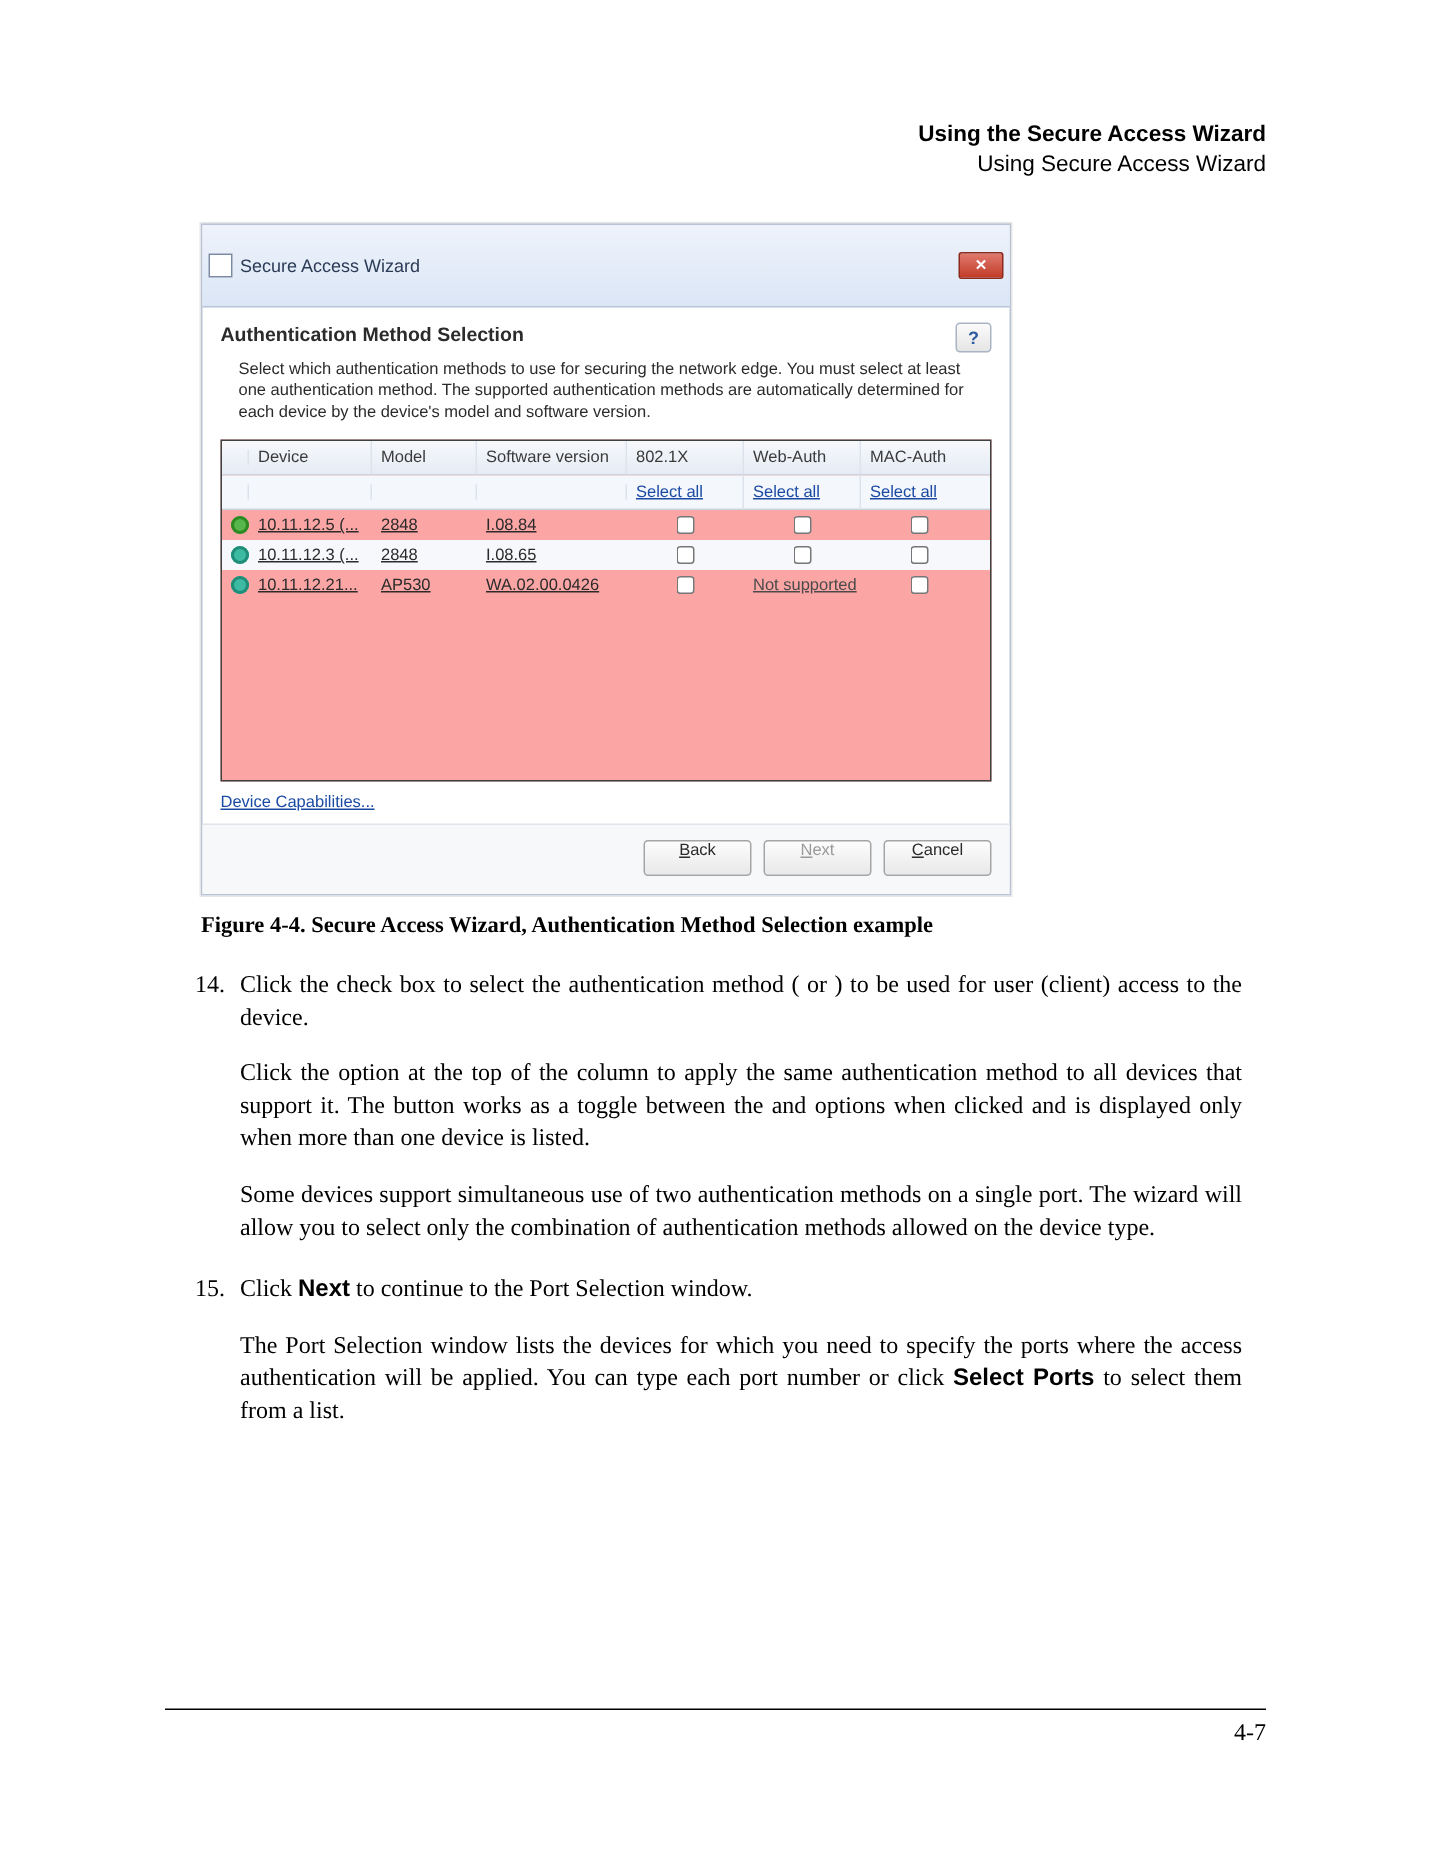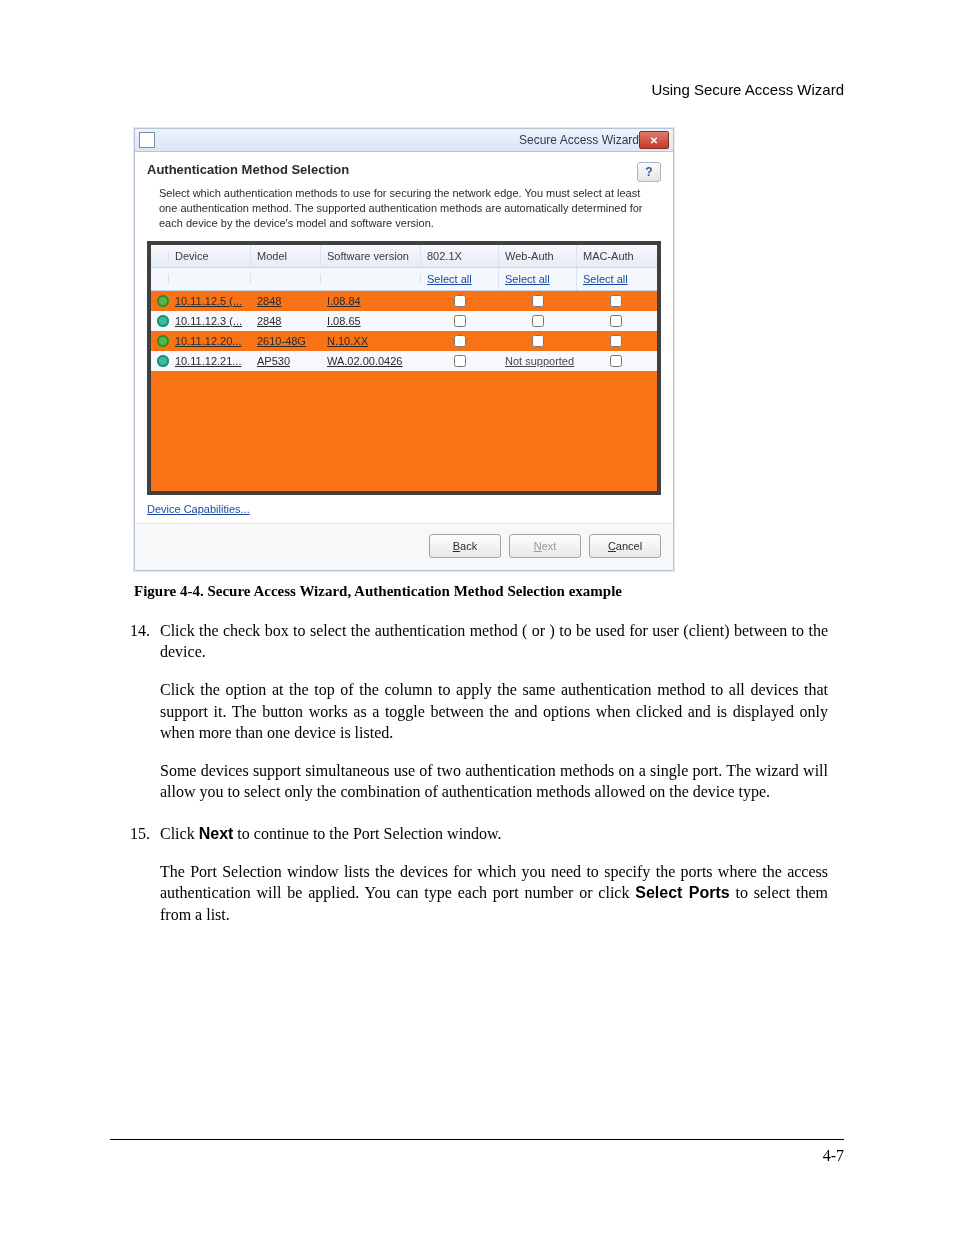"Using the Secure Access Wizard" div.bold { html: none -> <div>Using the Secure Access Wizard</div> }
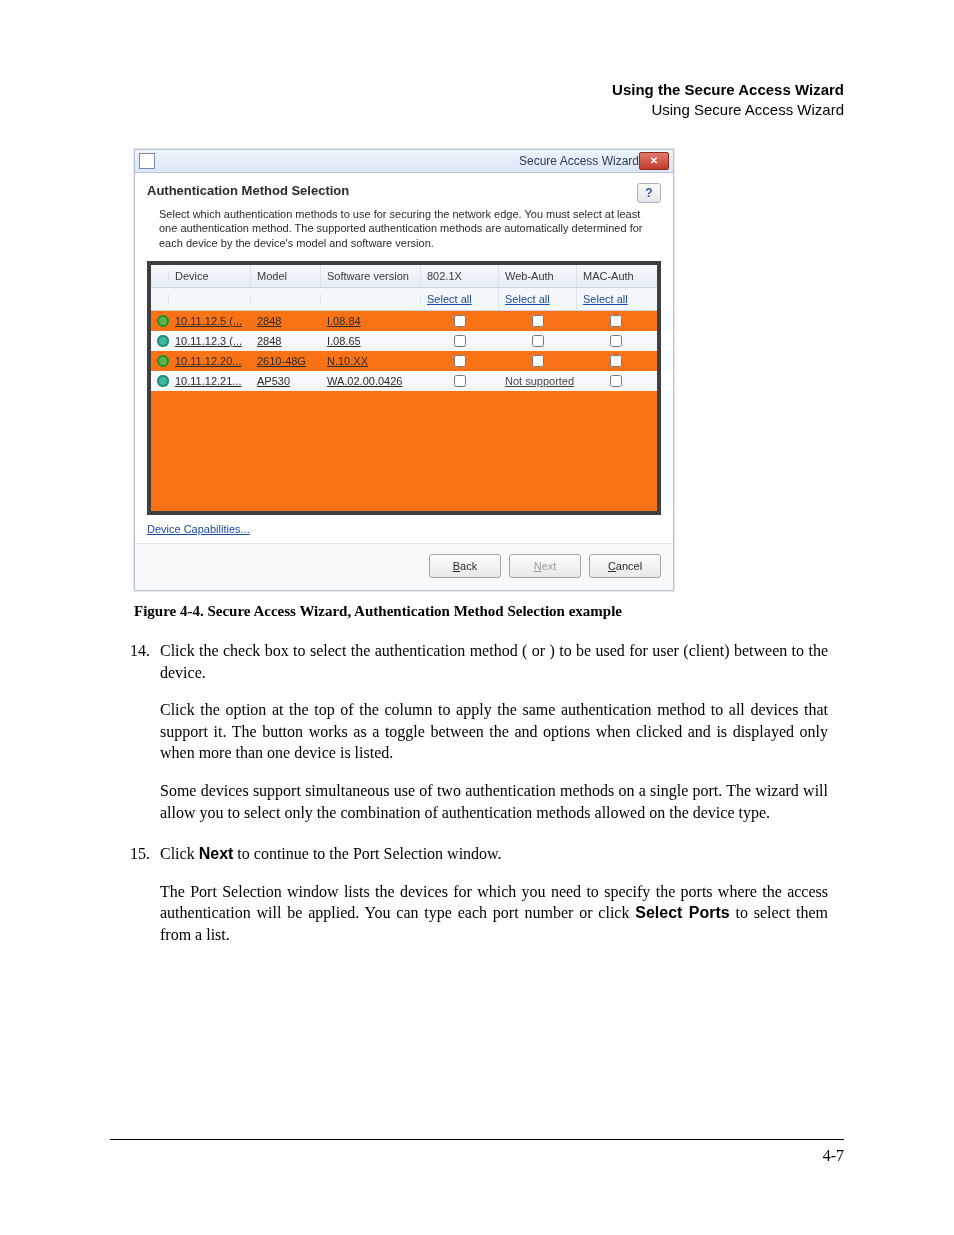"Secure Access Wizard" .title-bar { padding: 0 4px -> 16px 4px; text-align: right -> none }
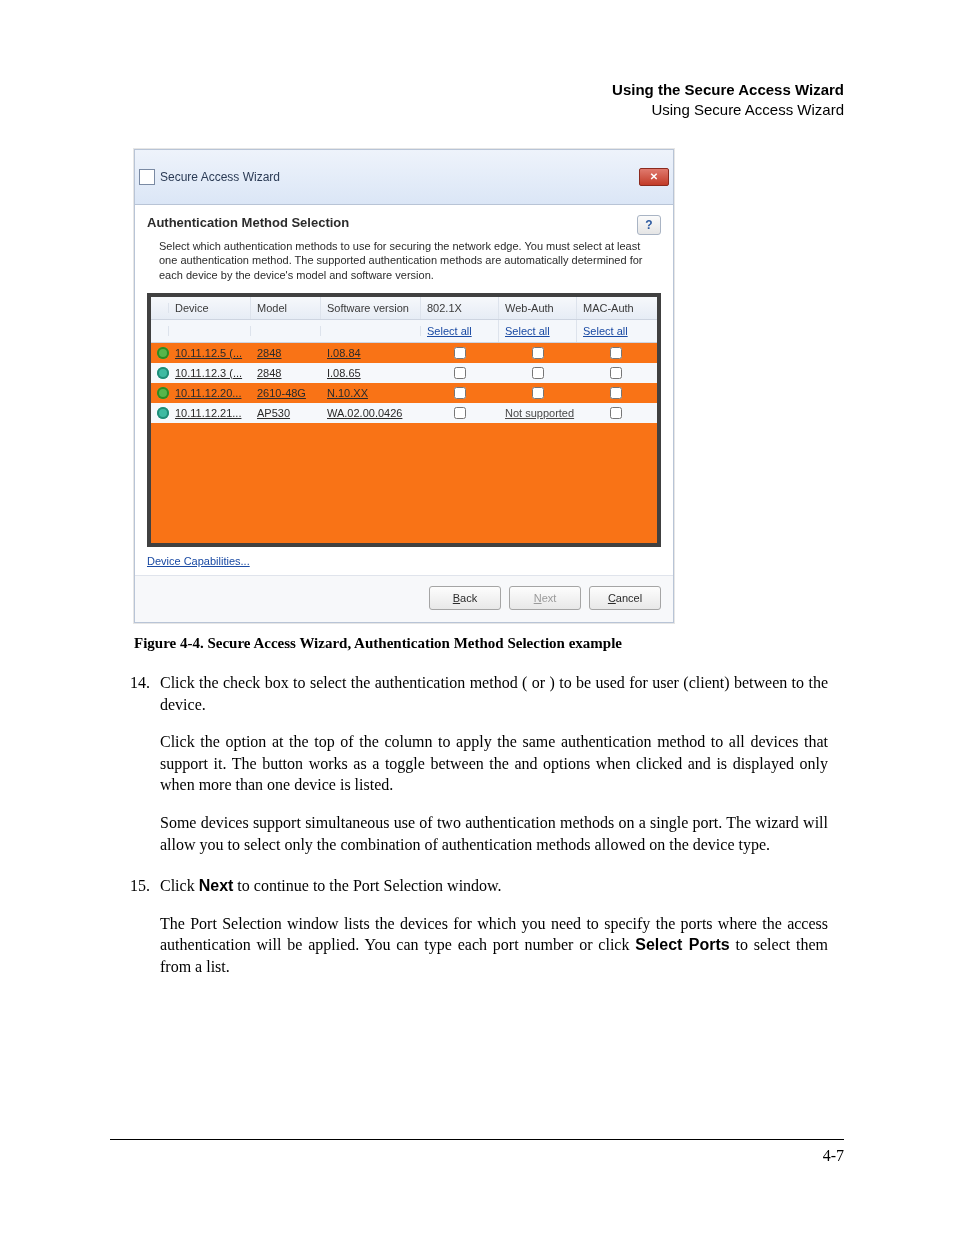"Device" .dev-table { background: #f97316 -> #fca5a5; border: 4px solid #404040 -> 1px solid #404040 }
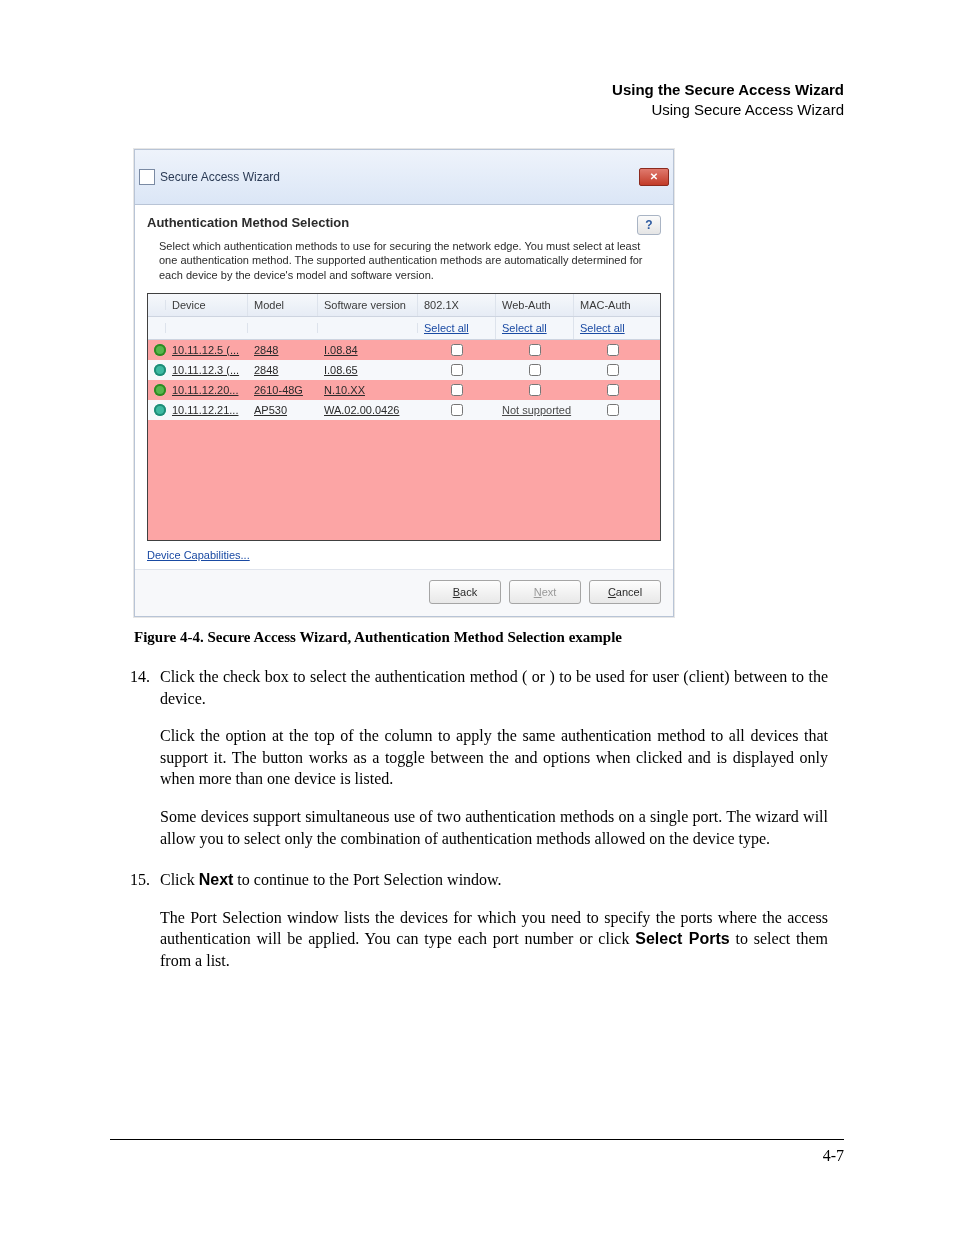"10.11.12.20..." div.dev-row { html: <div> <div> <span></span> </div> <div>10.11.12.20...</div> <div>2610-48G</div> <div>N.10.XX</div> <div> <input> </div> <div> <input> </div> <div> <input> </div> </div> -> none }
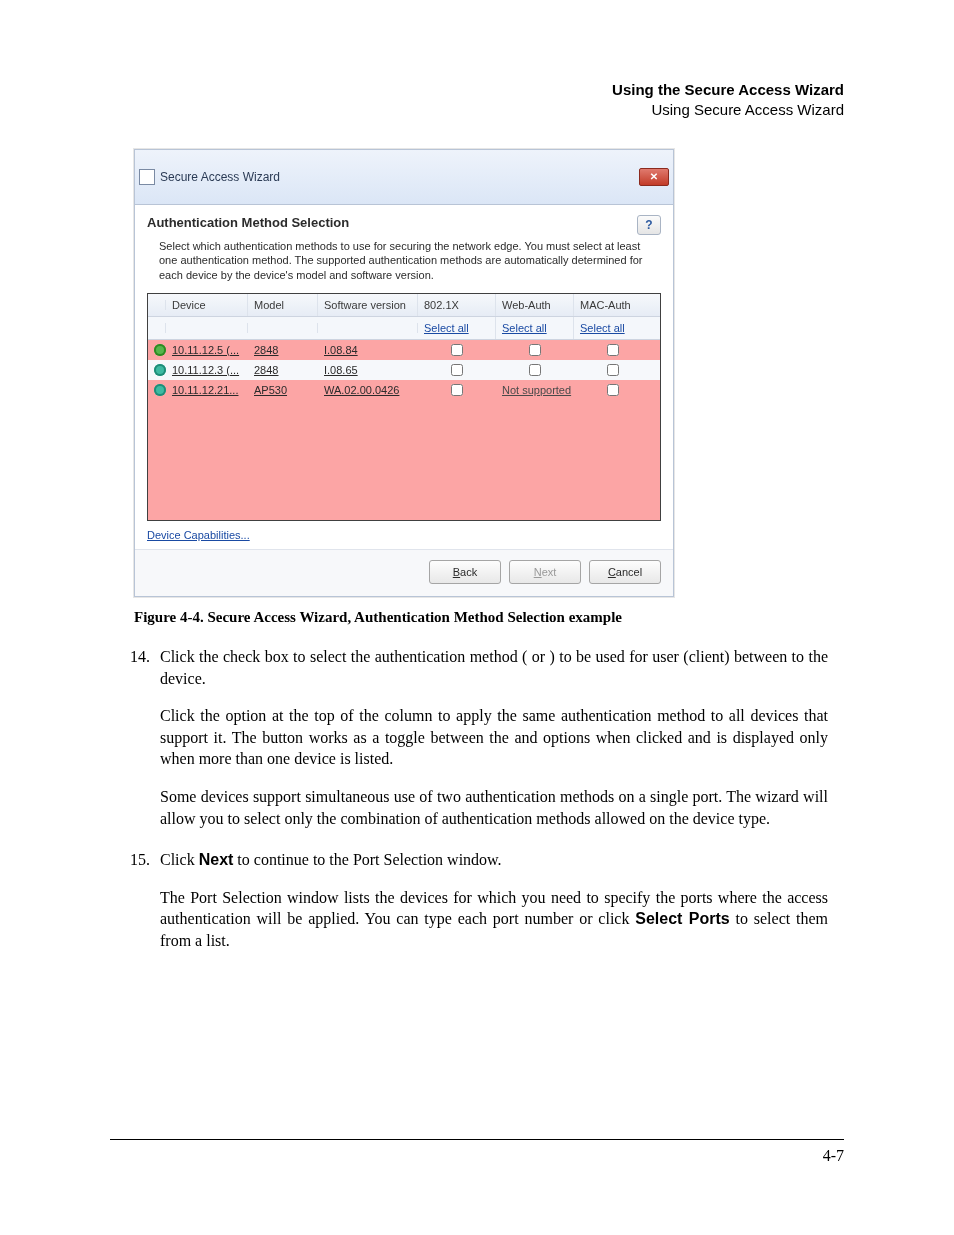"Back" .wbtn { align-items: center -> flex-start }
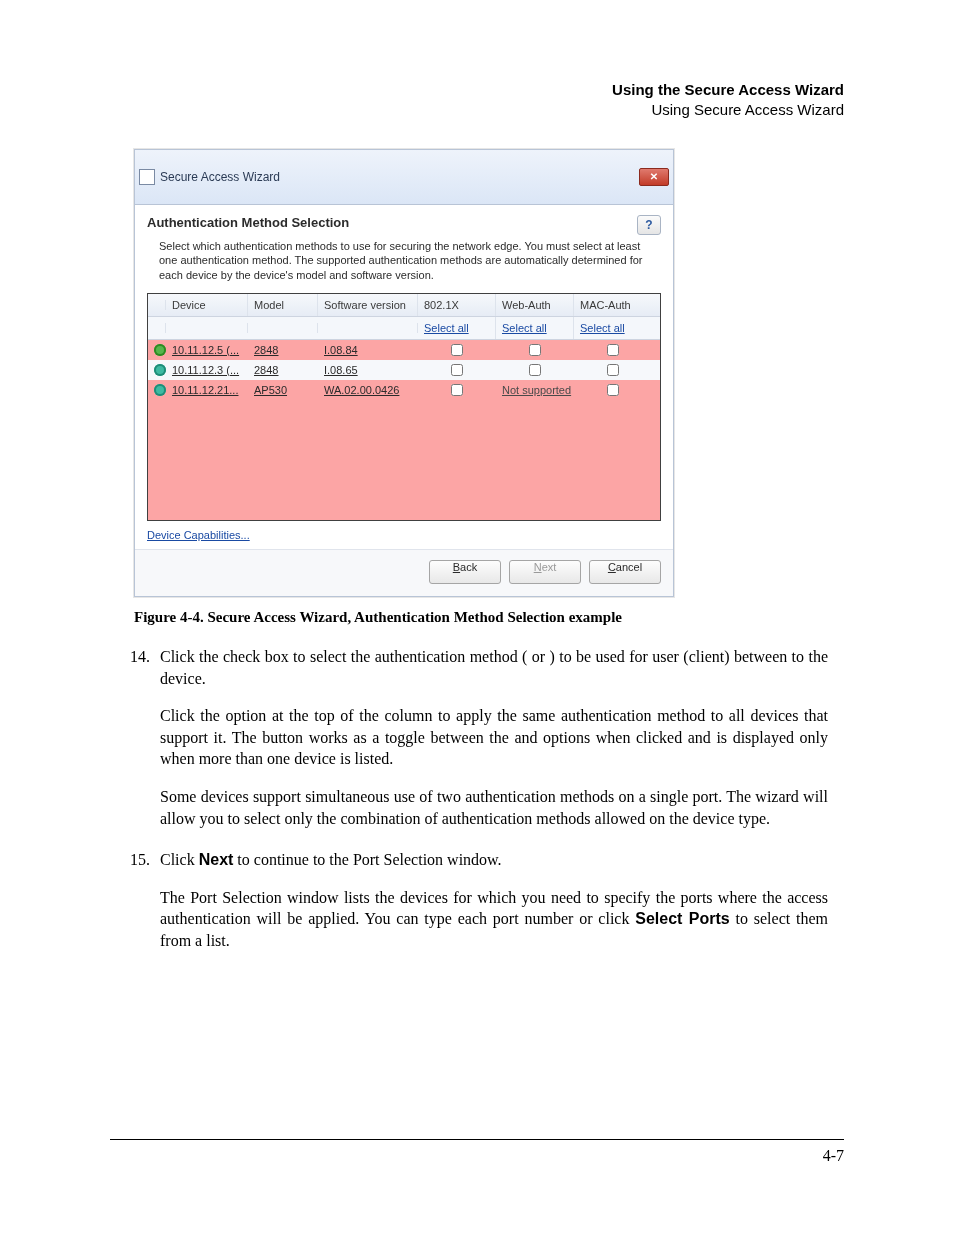"Click the check box to" p { text: between -> access }
